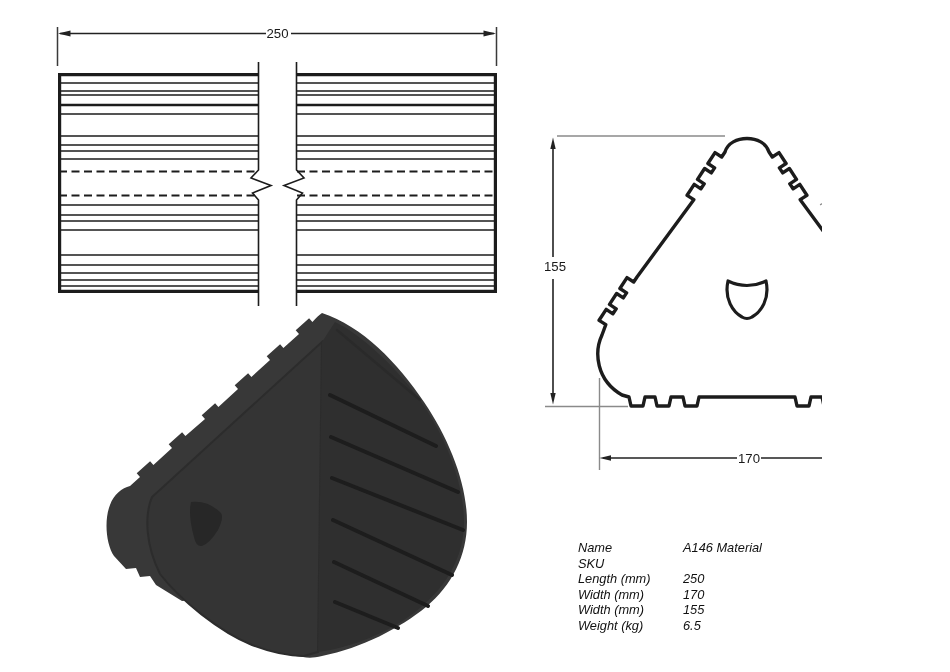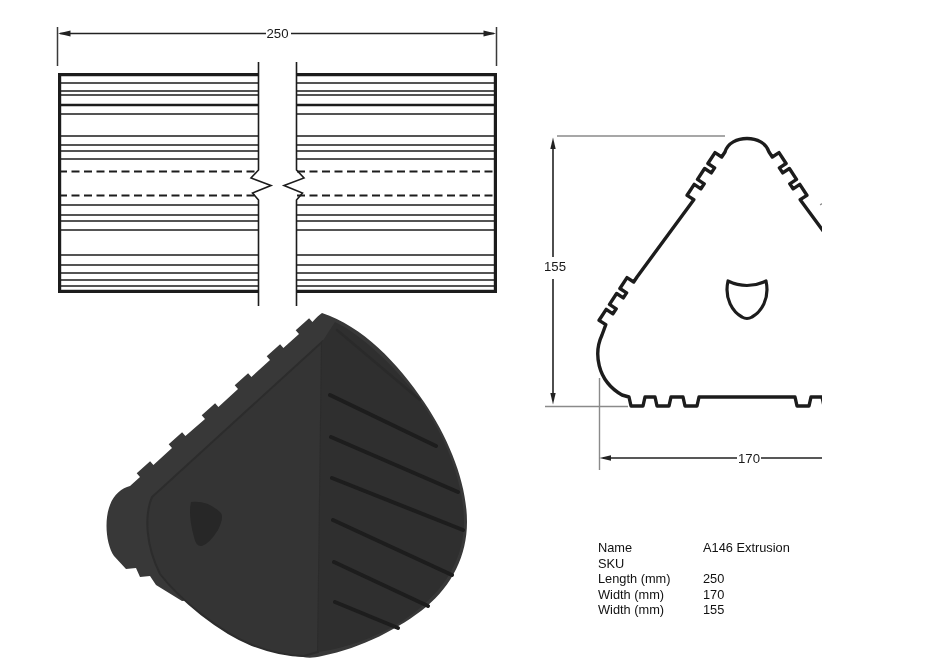"Name" .spec-table { font-style: none -> italic; left: 598px -> 578px }
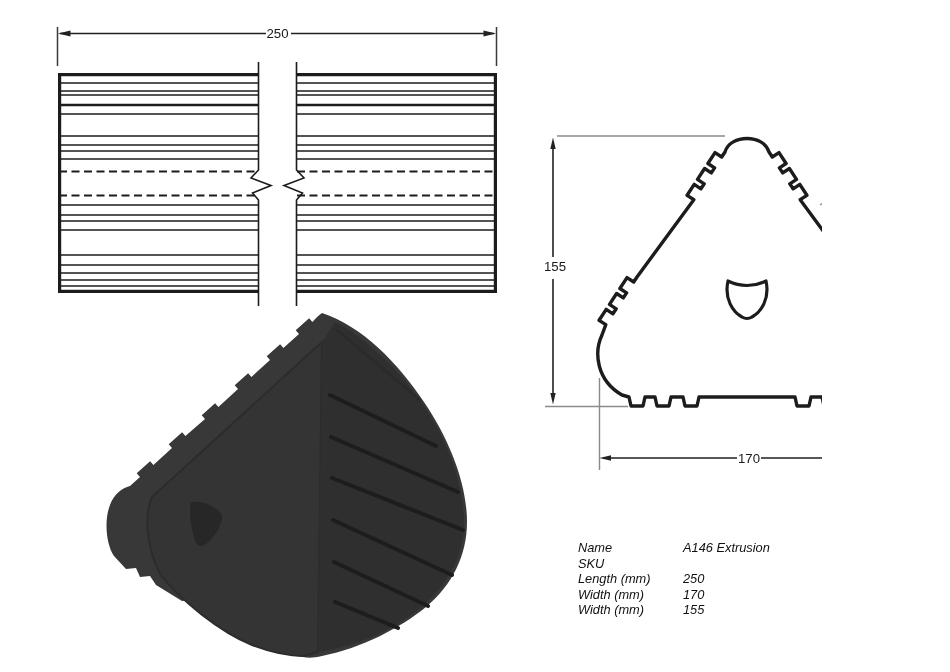"A146 Extrusion" span { text: Extrusion -> Material }
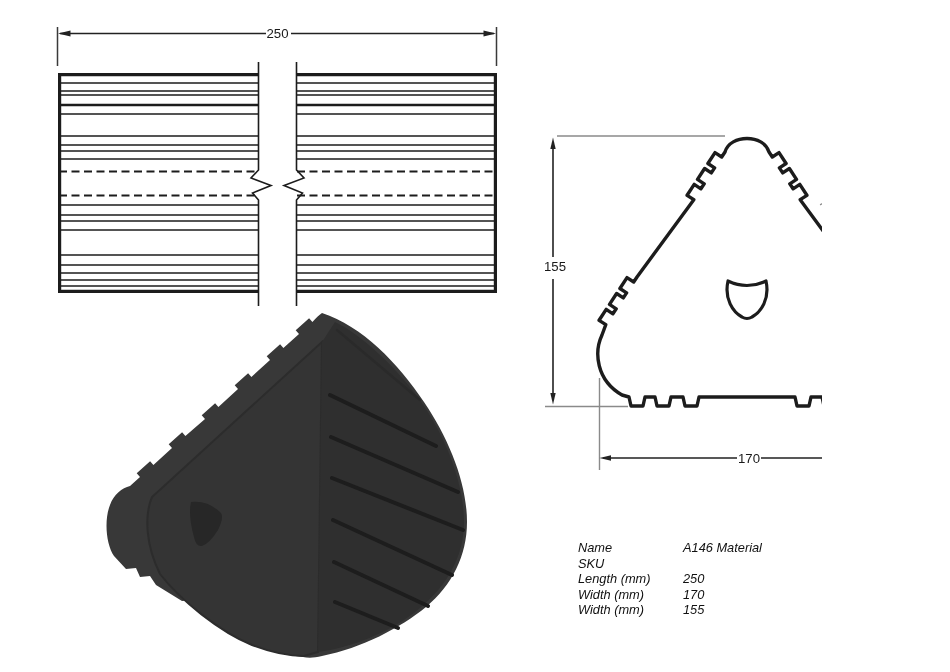"Weight (kg)" div.spec-row { html: none -> <div> <span>Weight (kg)</span> <span>6.5</span> </div> }
